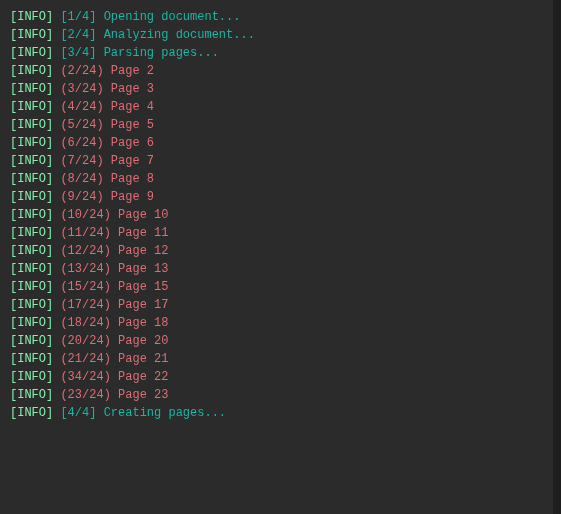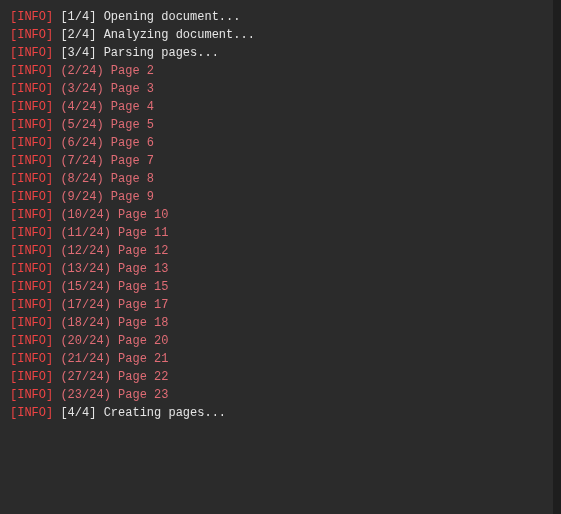"[INFO]" .tag { color: #ef4444 -> #86efac }
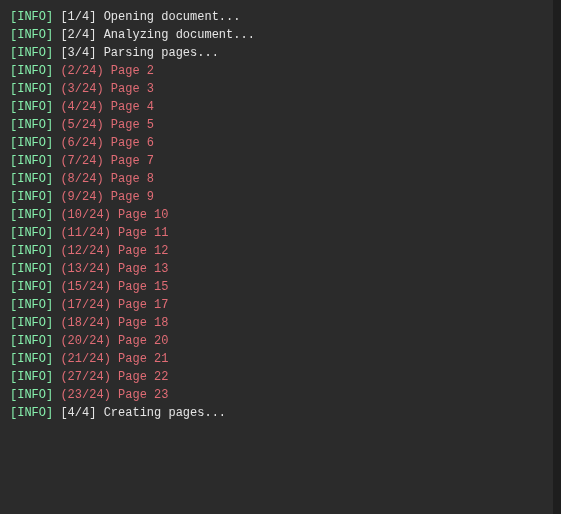"[1/4]" .step { color: #e5e5e5 -> #14b8a6 }
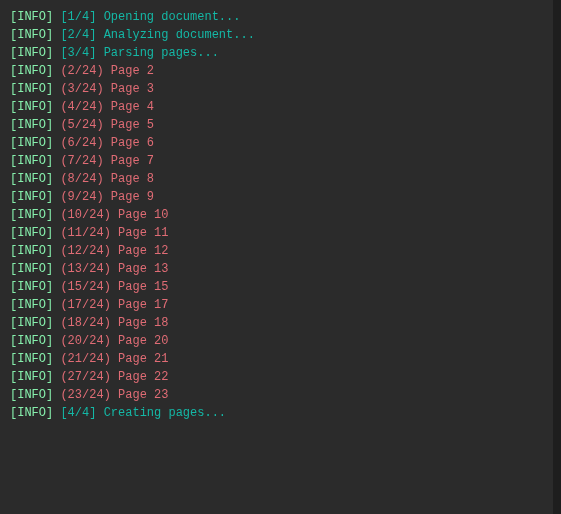"(27/24)" span.page { text: 27/24 -> 34/24 }
